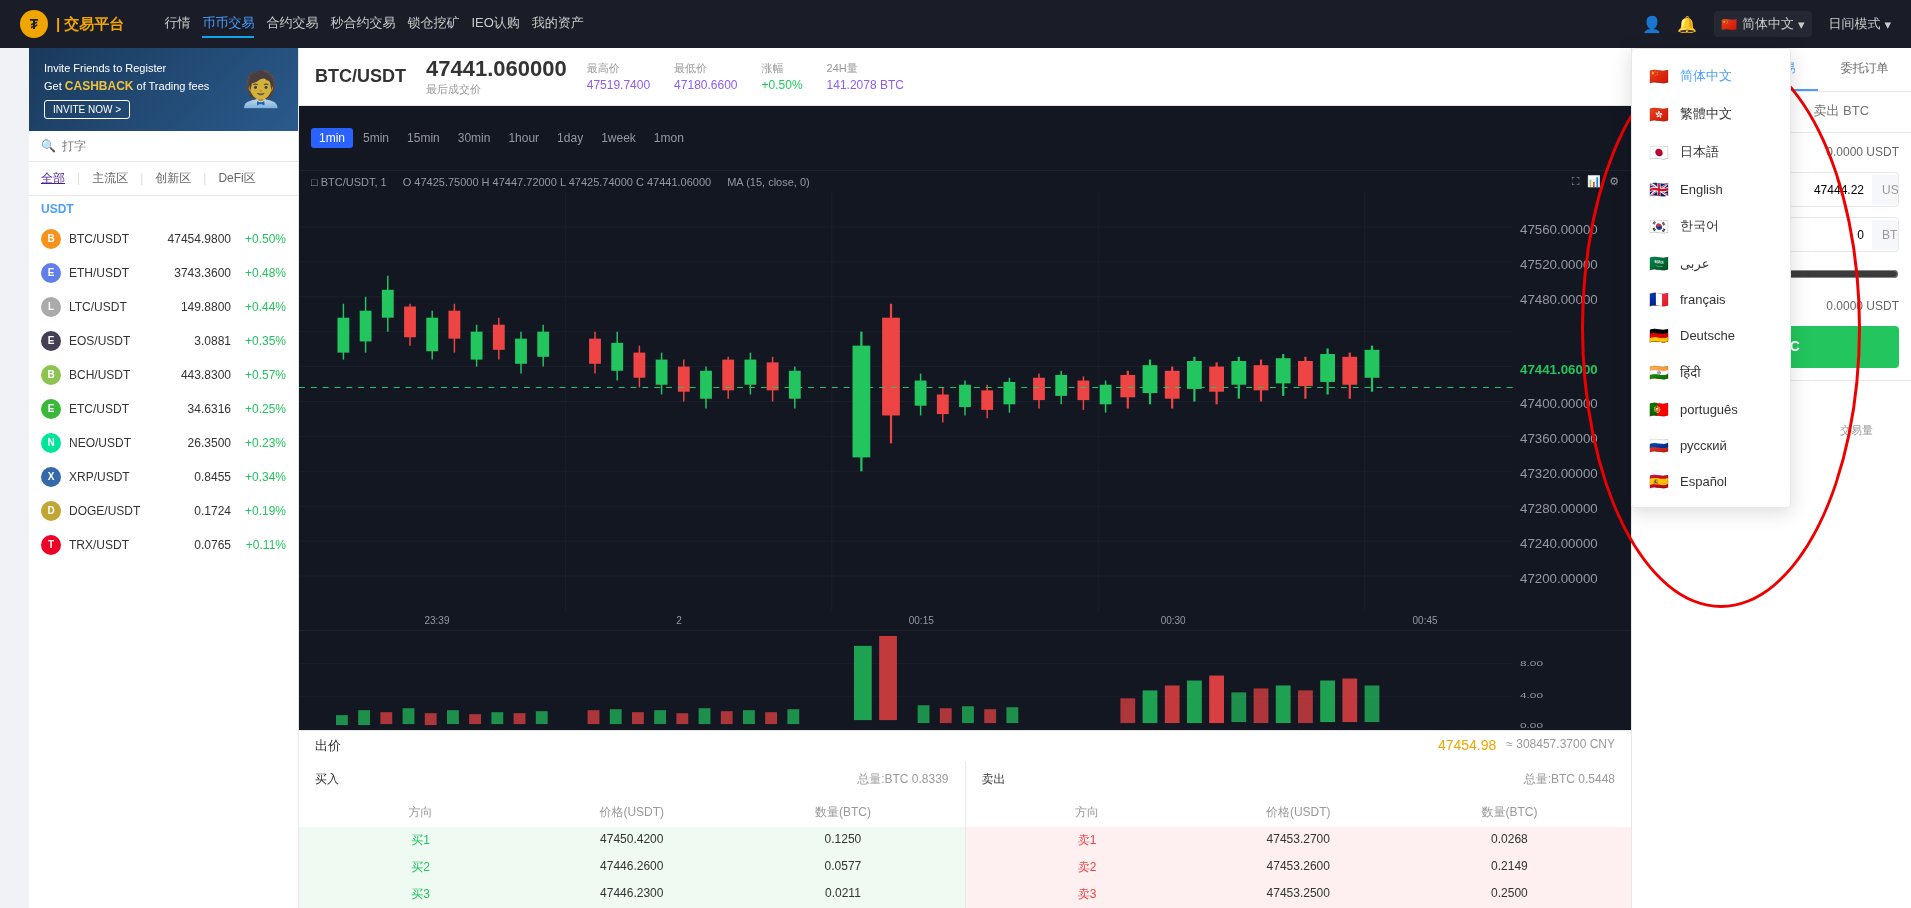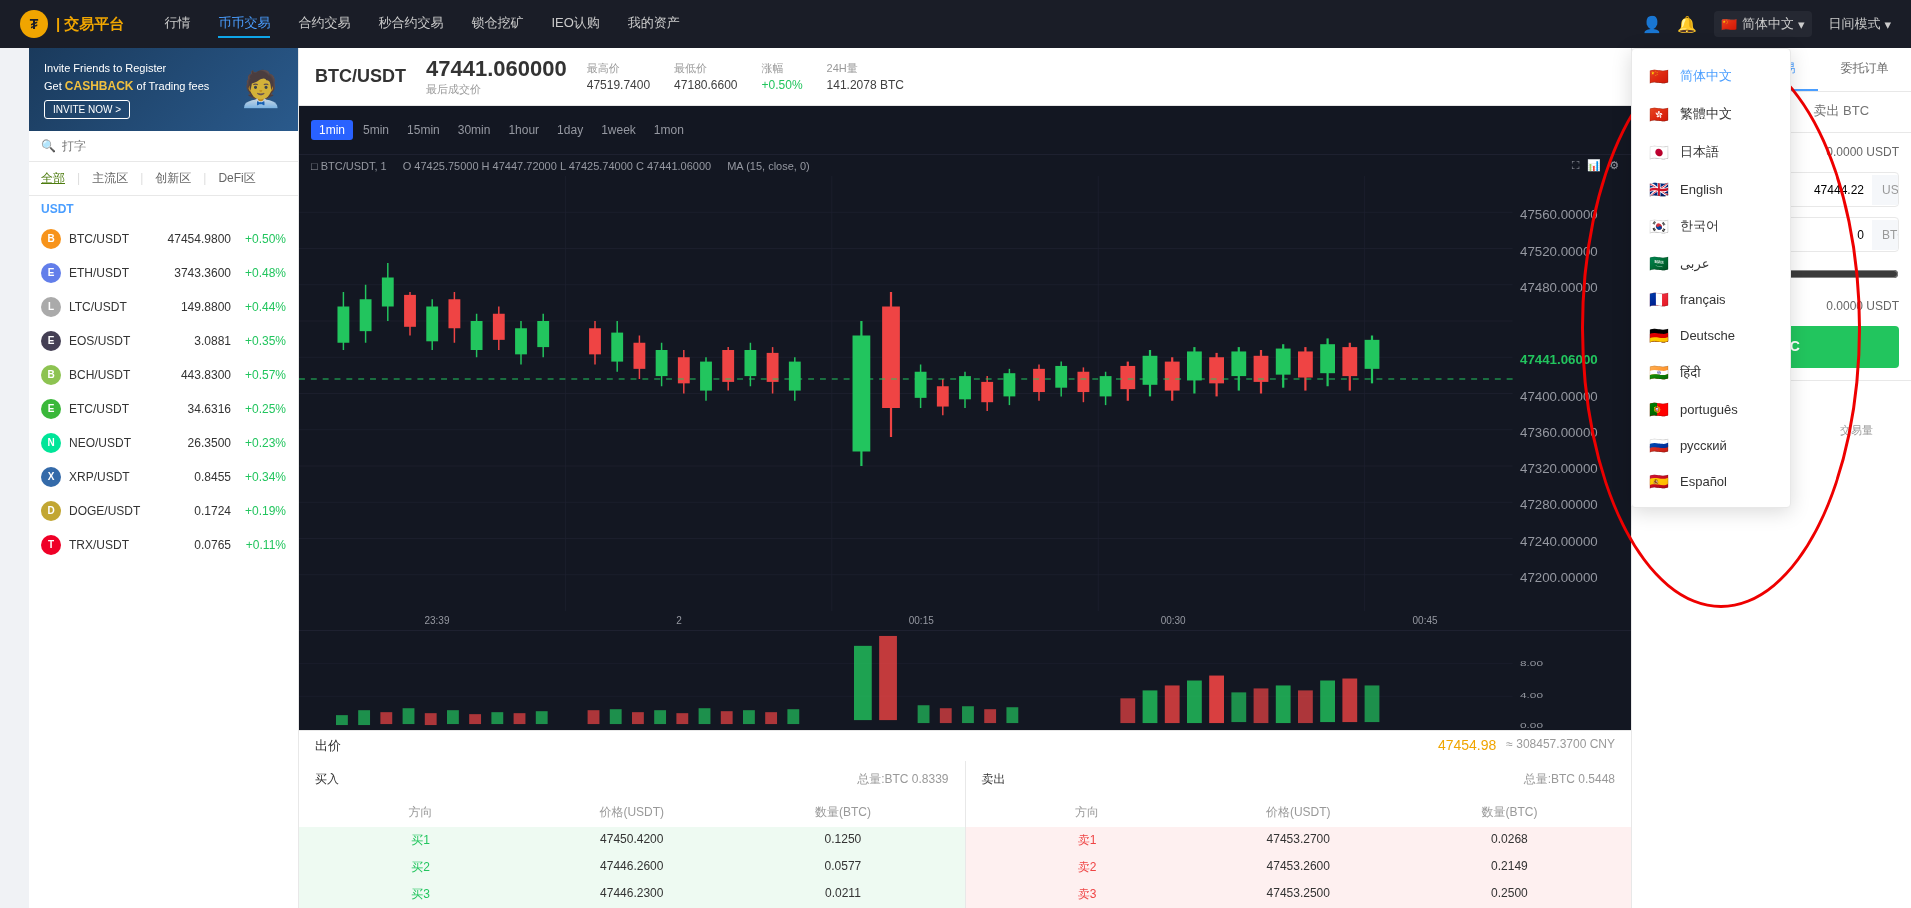"行情" .nav-links { gap: 28px -> 12px }
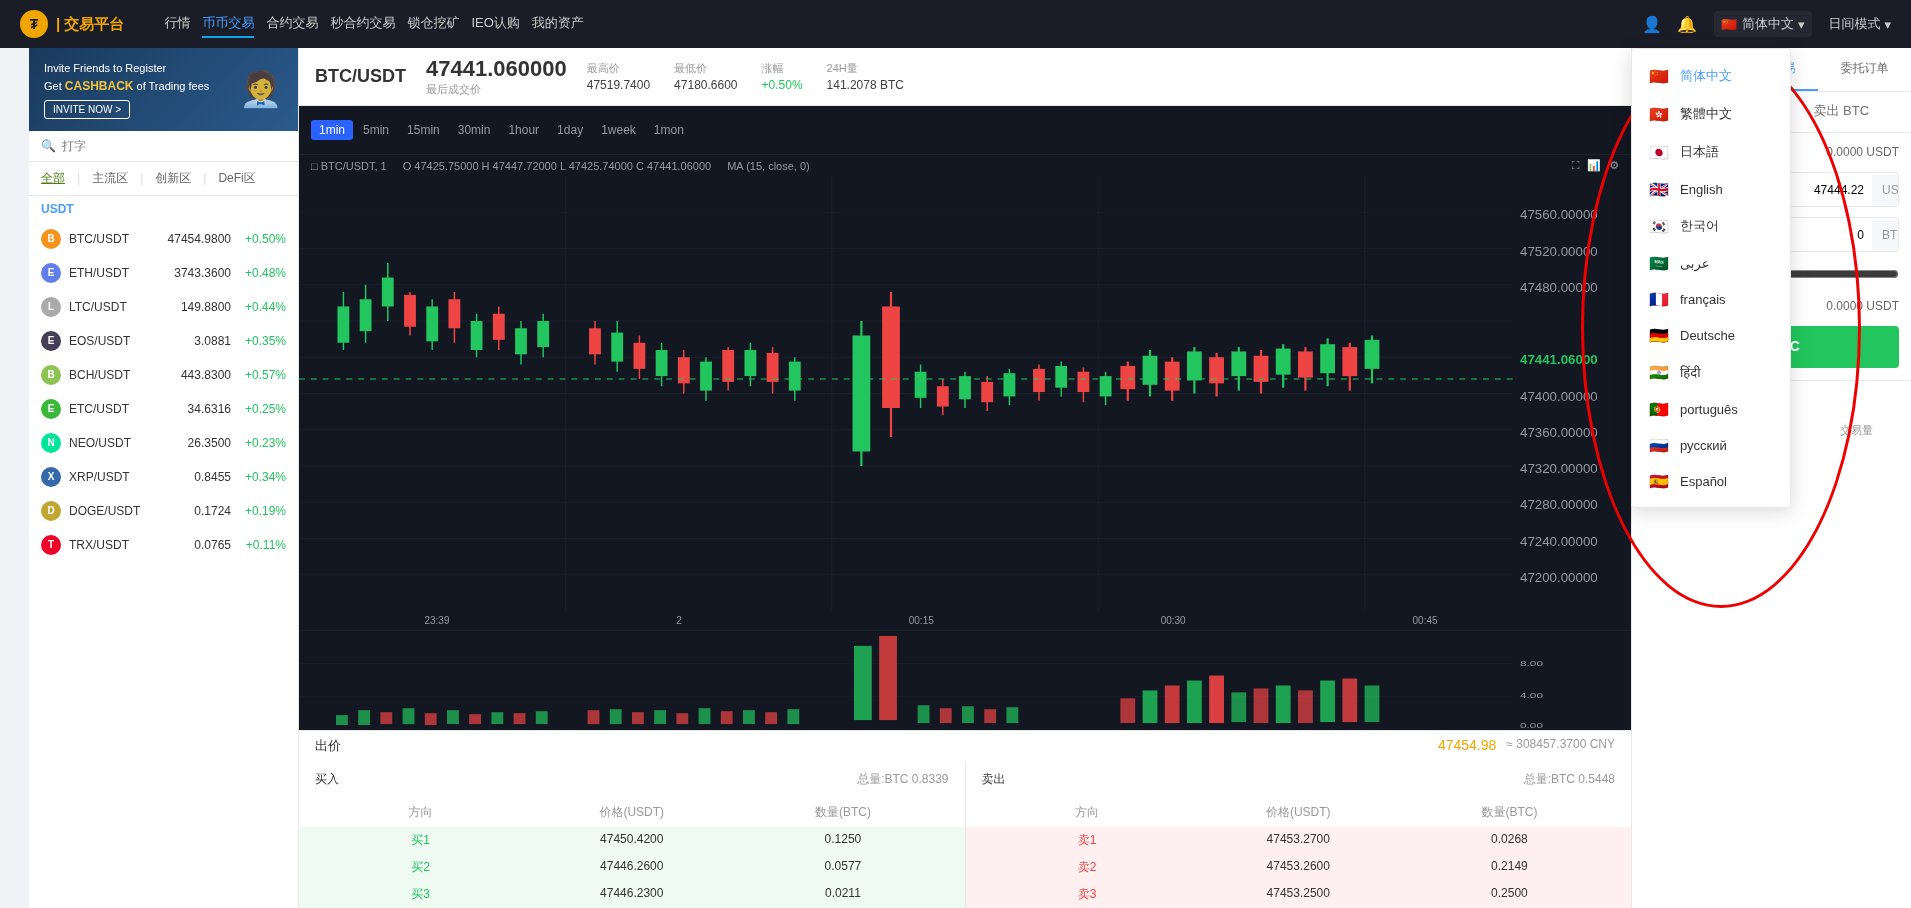"47519.7400" .ticker-stat .value { color: #404040 -> #8b5cf6 }
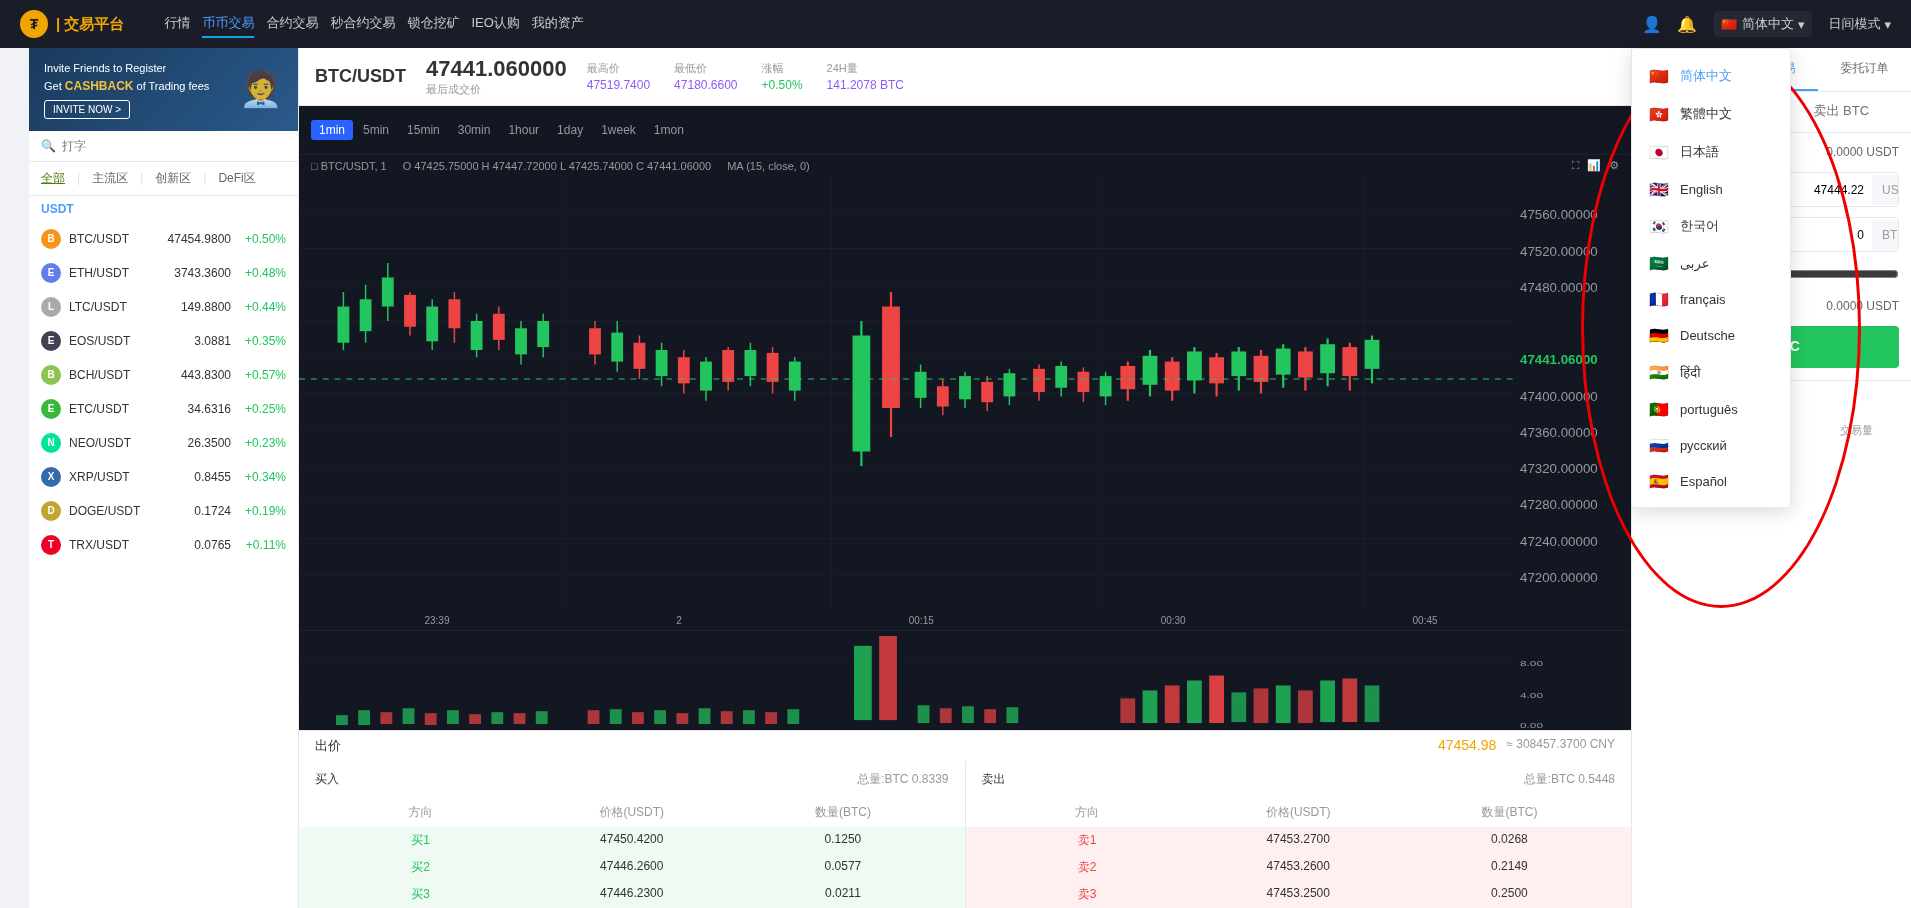"1min" .chart-toolbar { padding: 14px 12px -> 22px 12px }
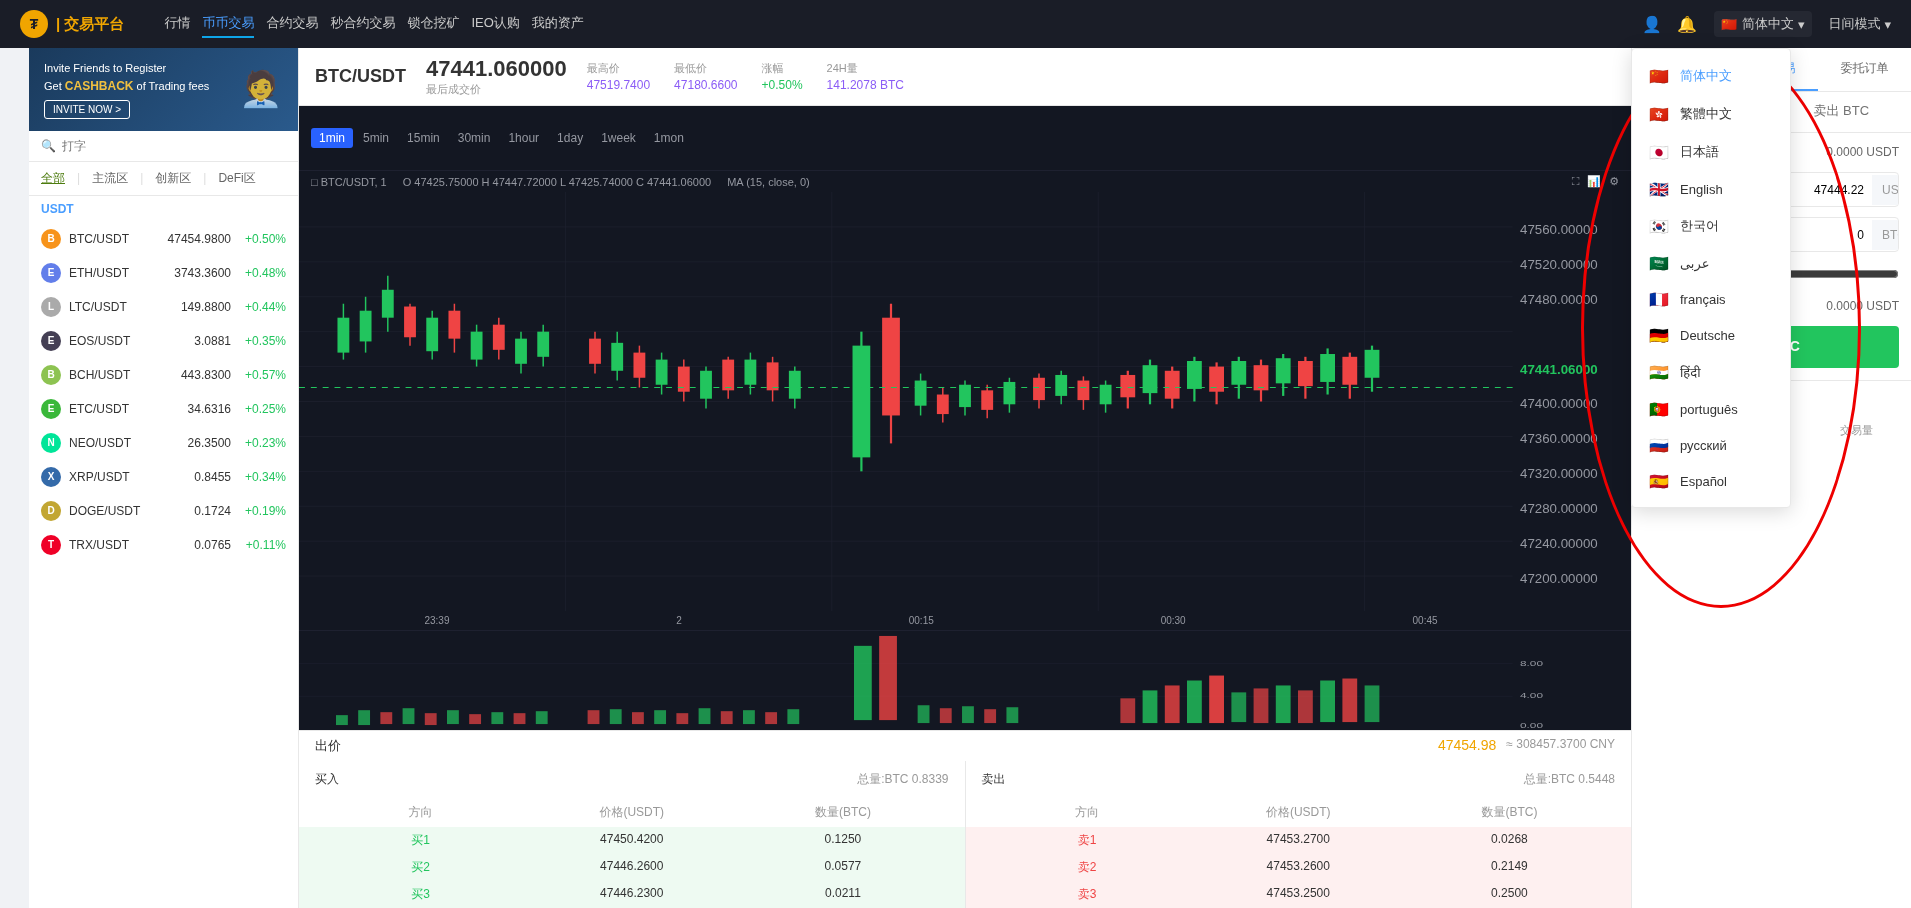"全部" .sidebar-tab.active { color: #4d7c0f -> #4c1d95 }
